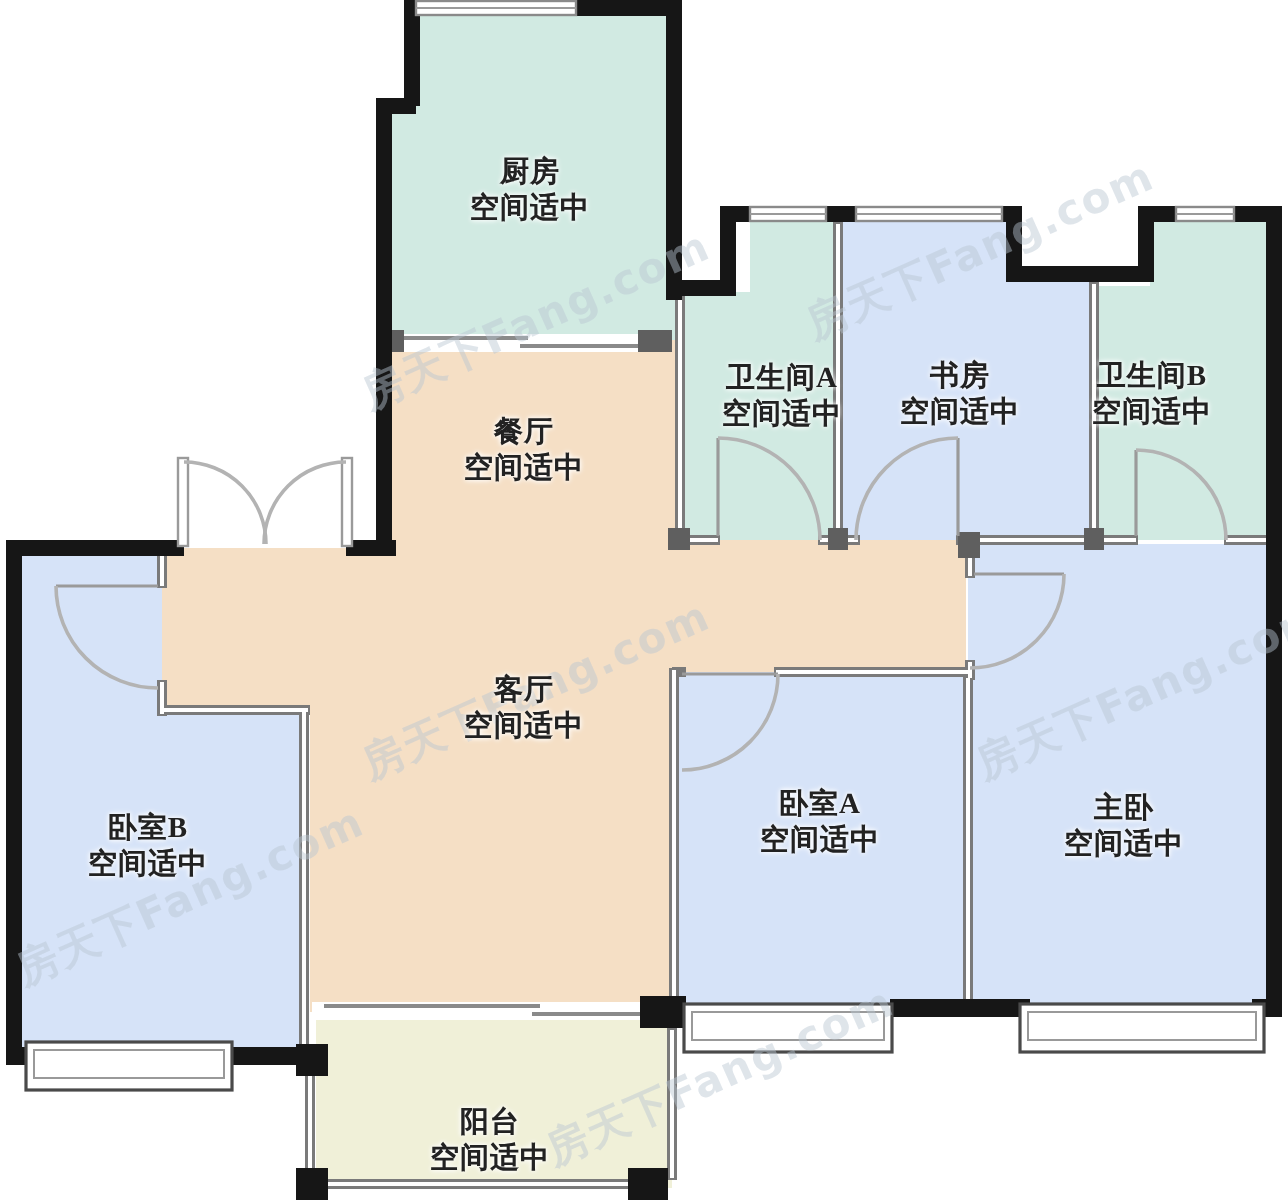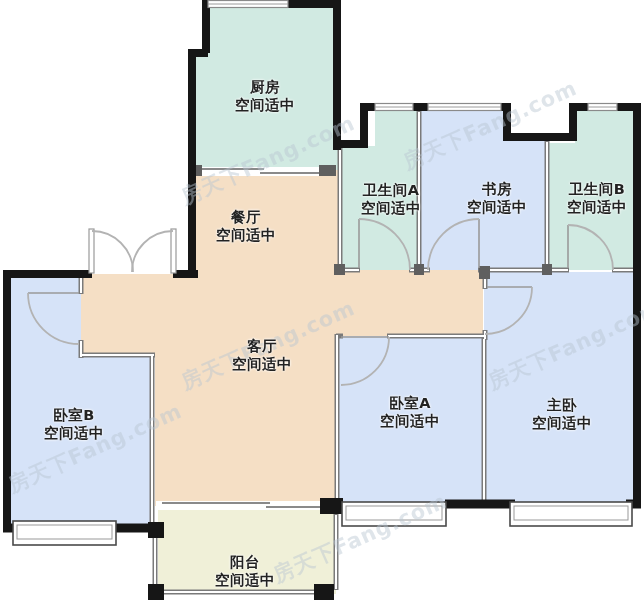"厨房" .room-label { font-family: none -> Liberation Serif, serif }
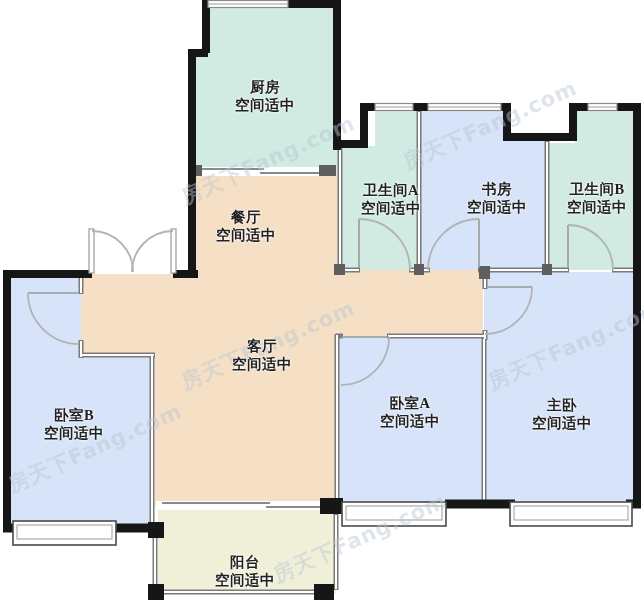"书房" div.room-label { left: 497px -> 480px }
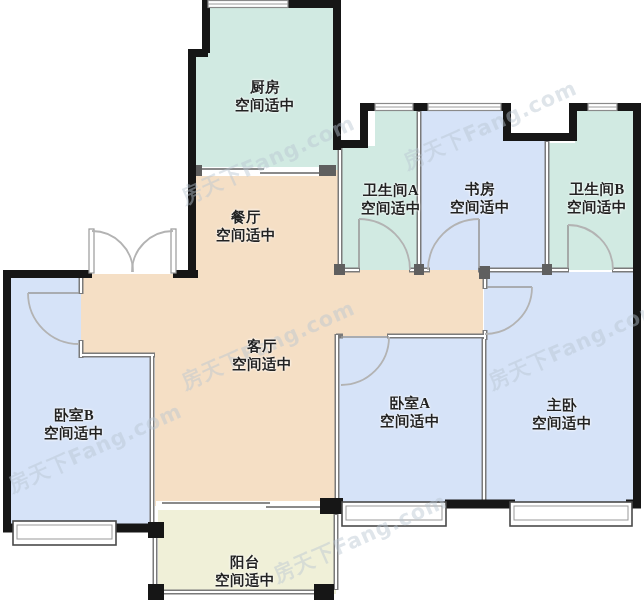"卫生间B" div.room-label { left: 597px -> 576px }
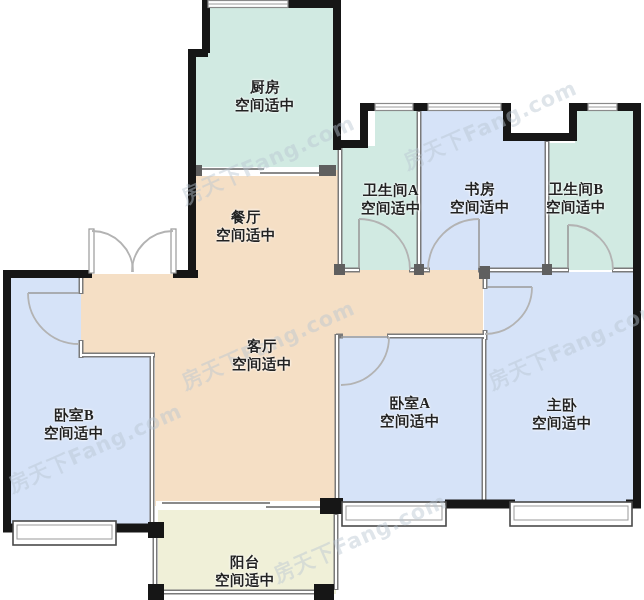"餐厅" div.room-label { left: 246px -> 262px }
